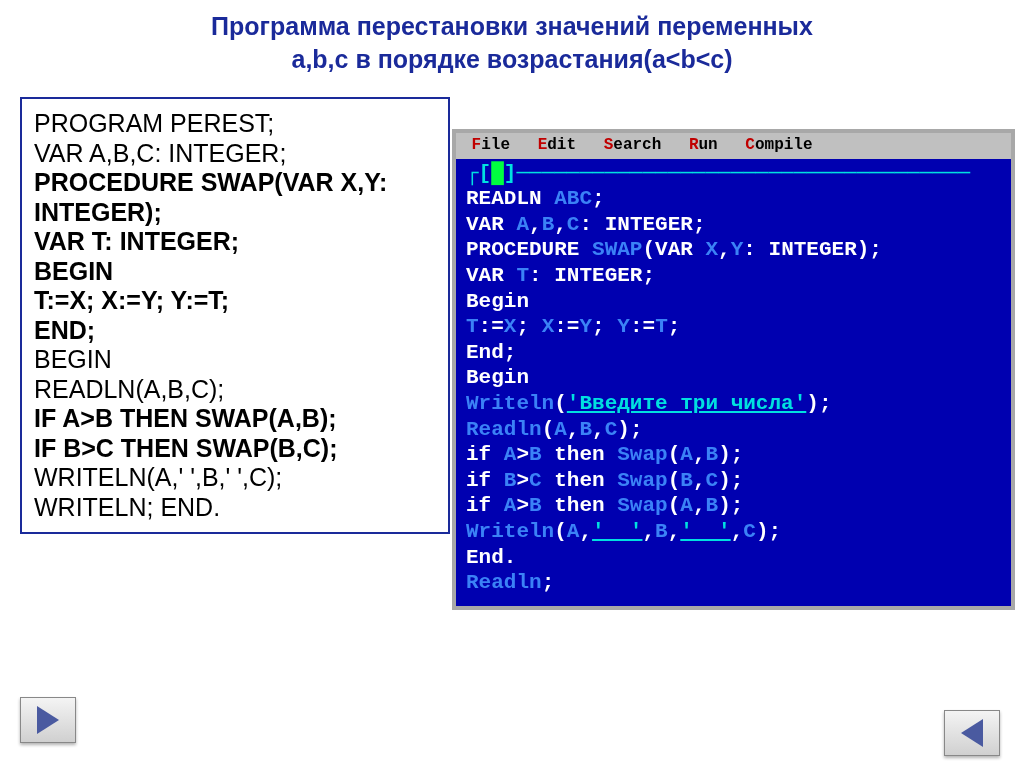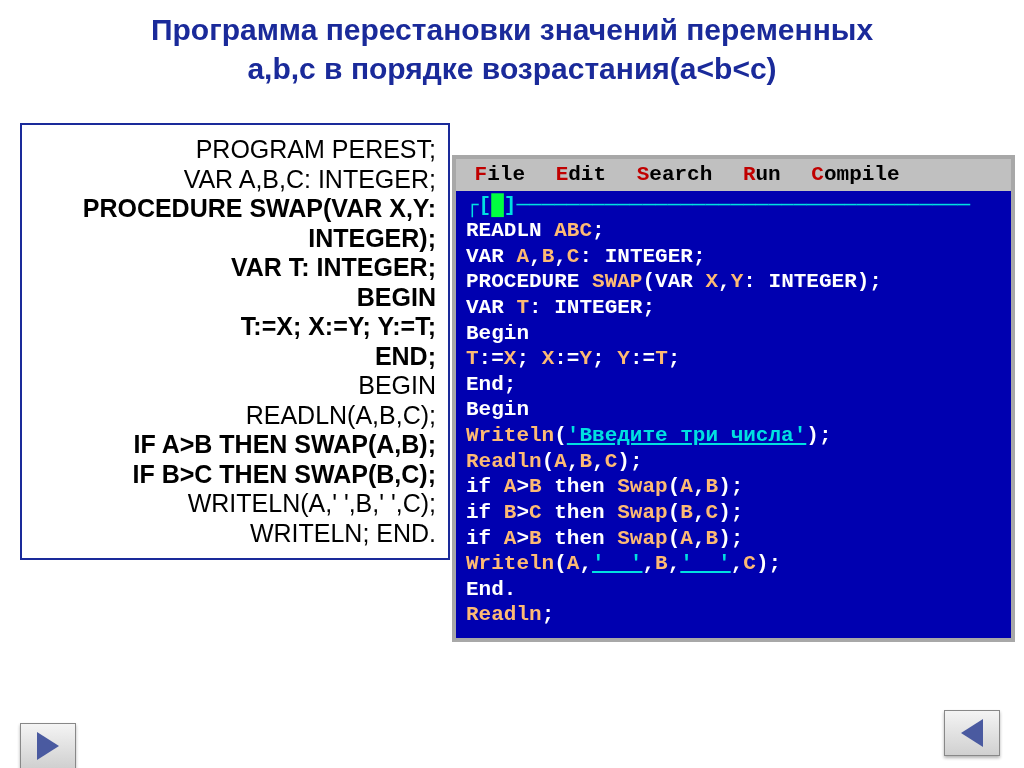"Программа перестановки значений" .title { font-size: 30px -> 25px; margin-bottom: 25px -> 12px }
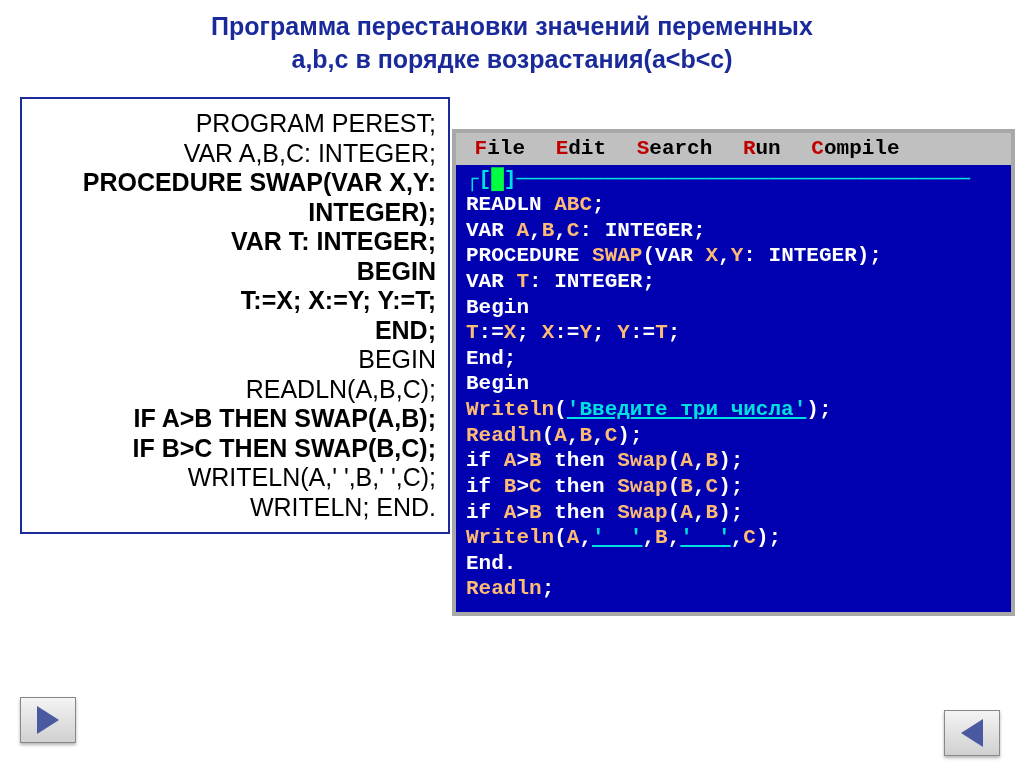"PROGRAM PEREST;" .code-box .line { text-align: right -> none }
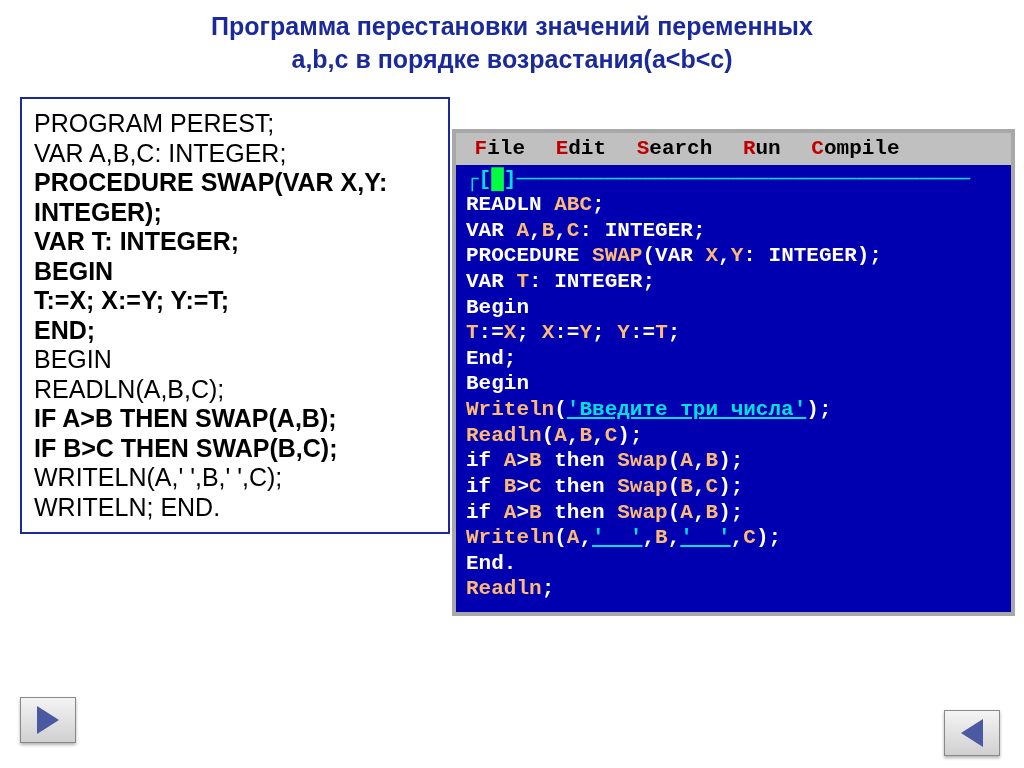"File Edit Search Run Compile" .menubar { font-size: 21px -> 16px }
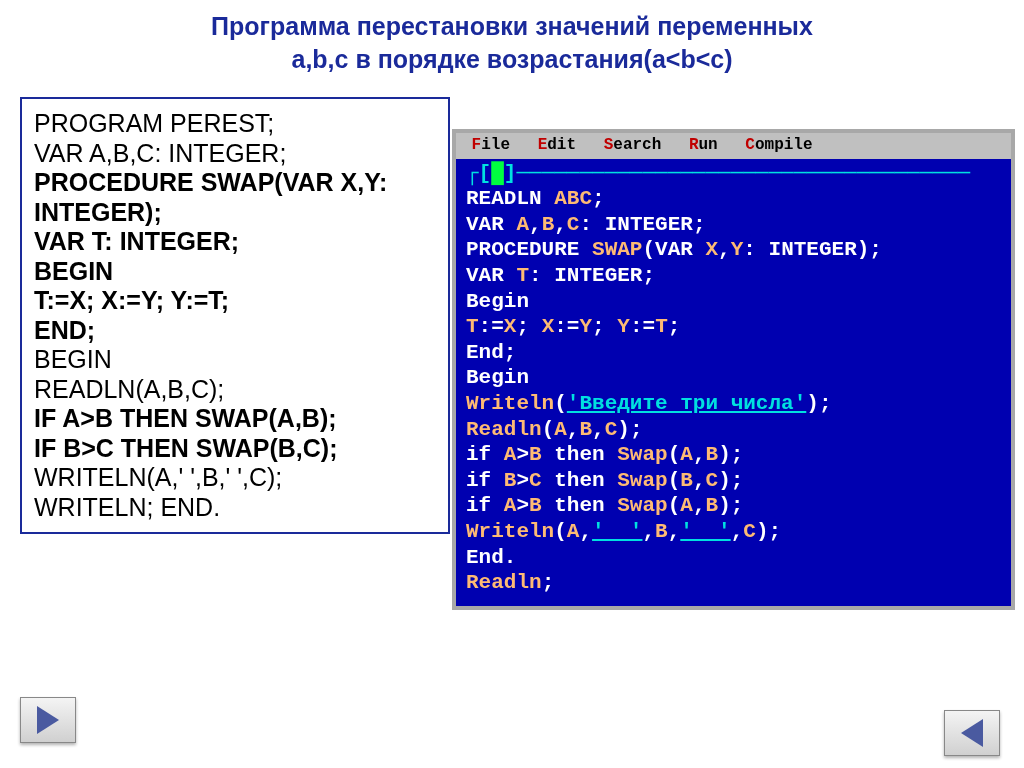"ABC" .y { color: #fdba74 -> #3b82f6 }
